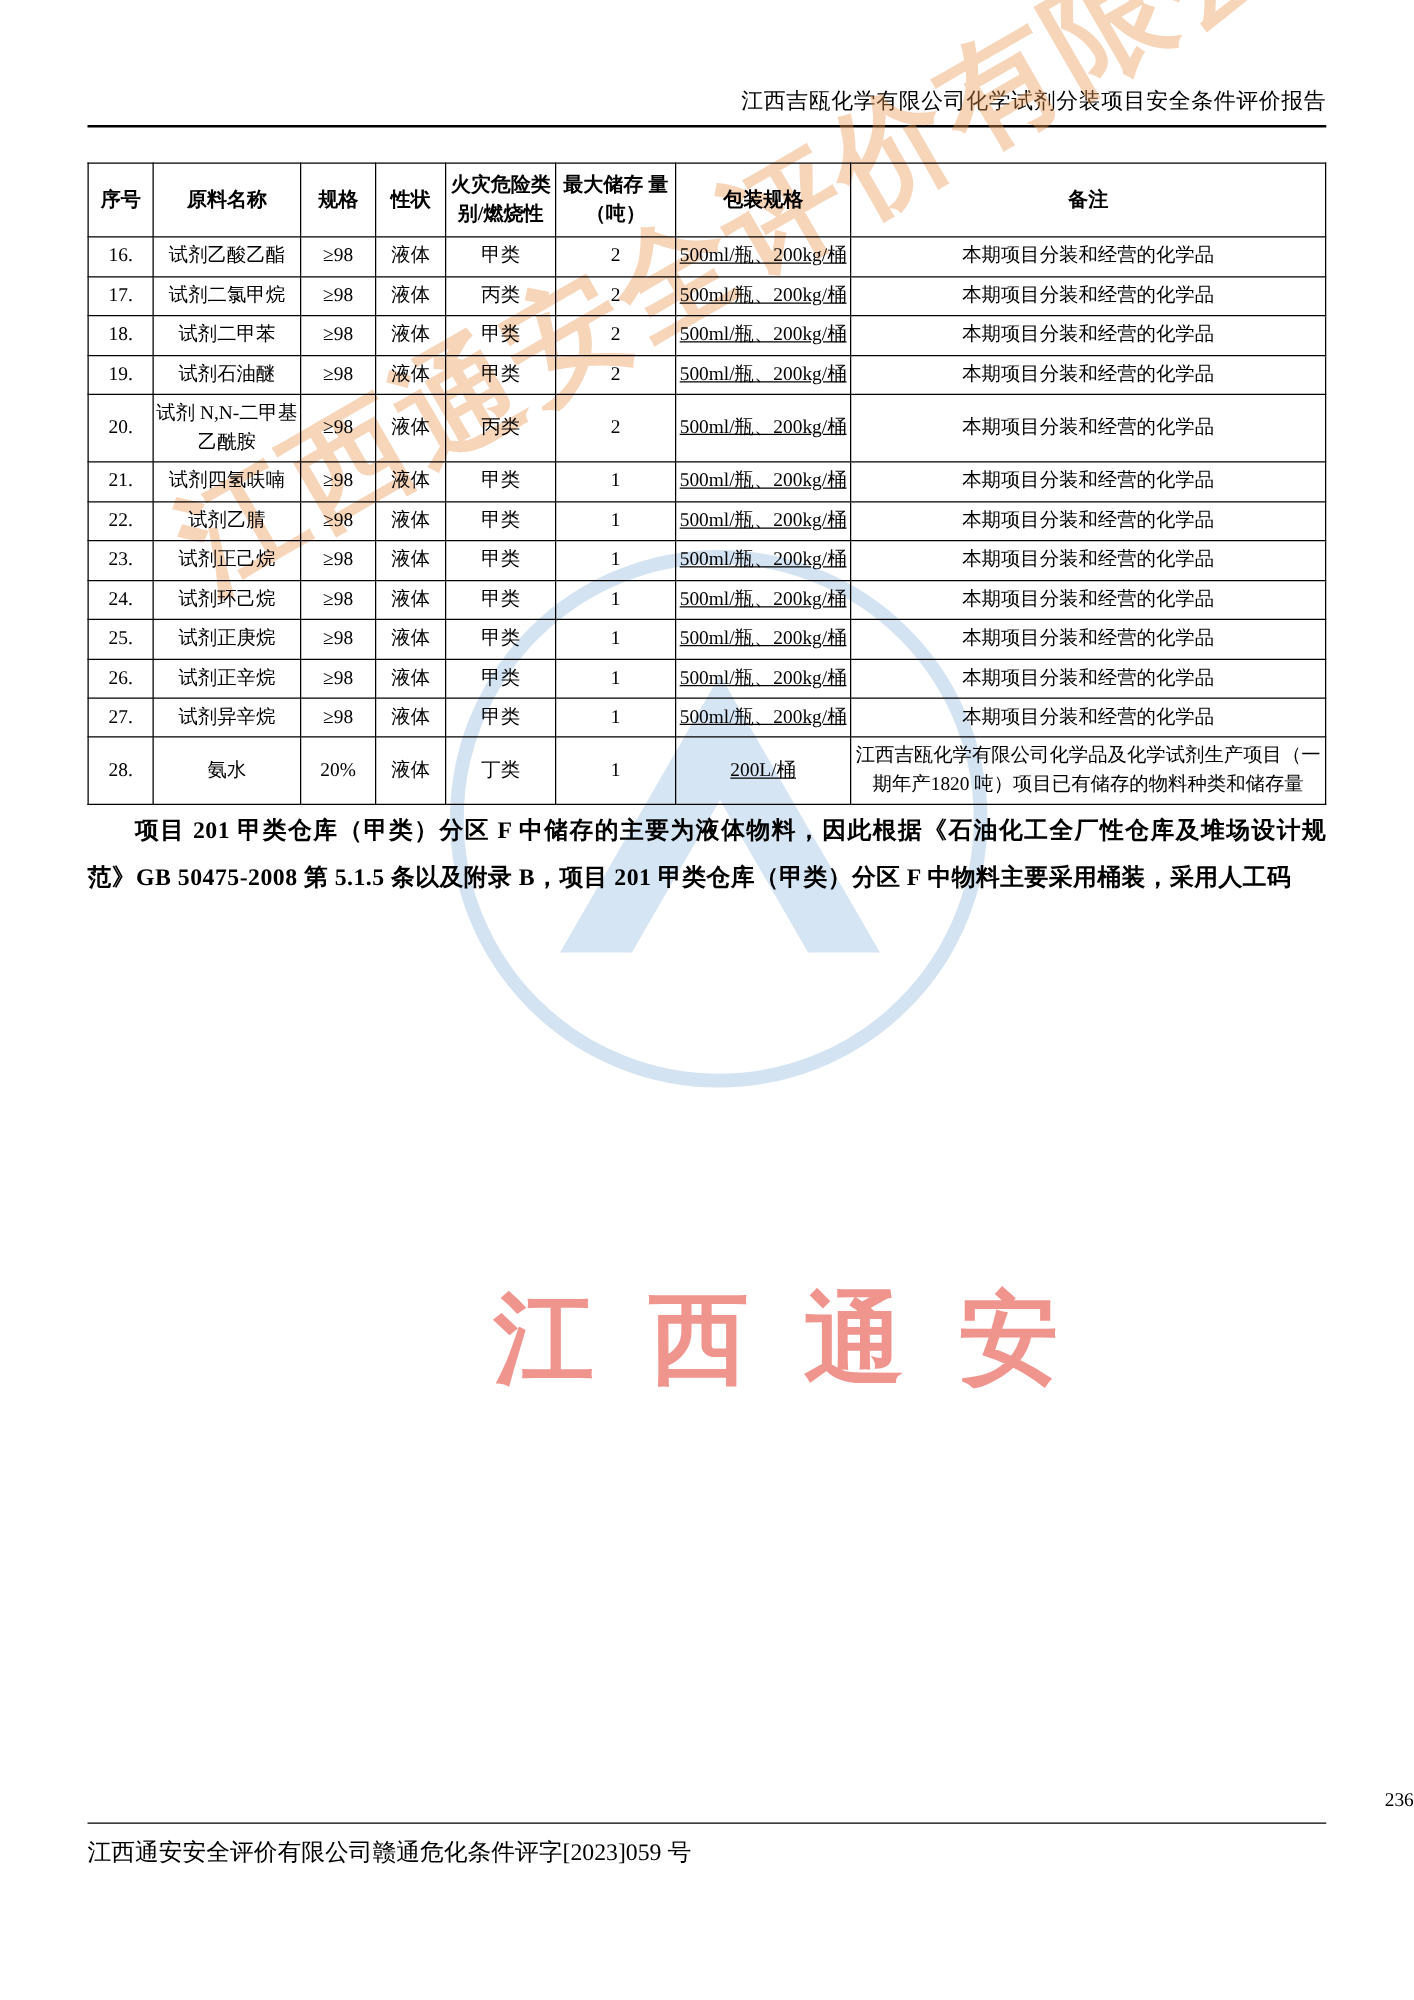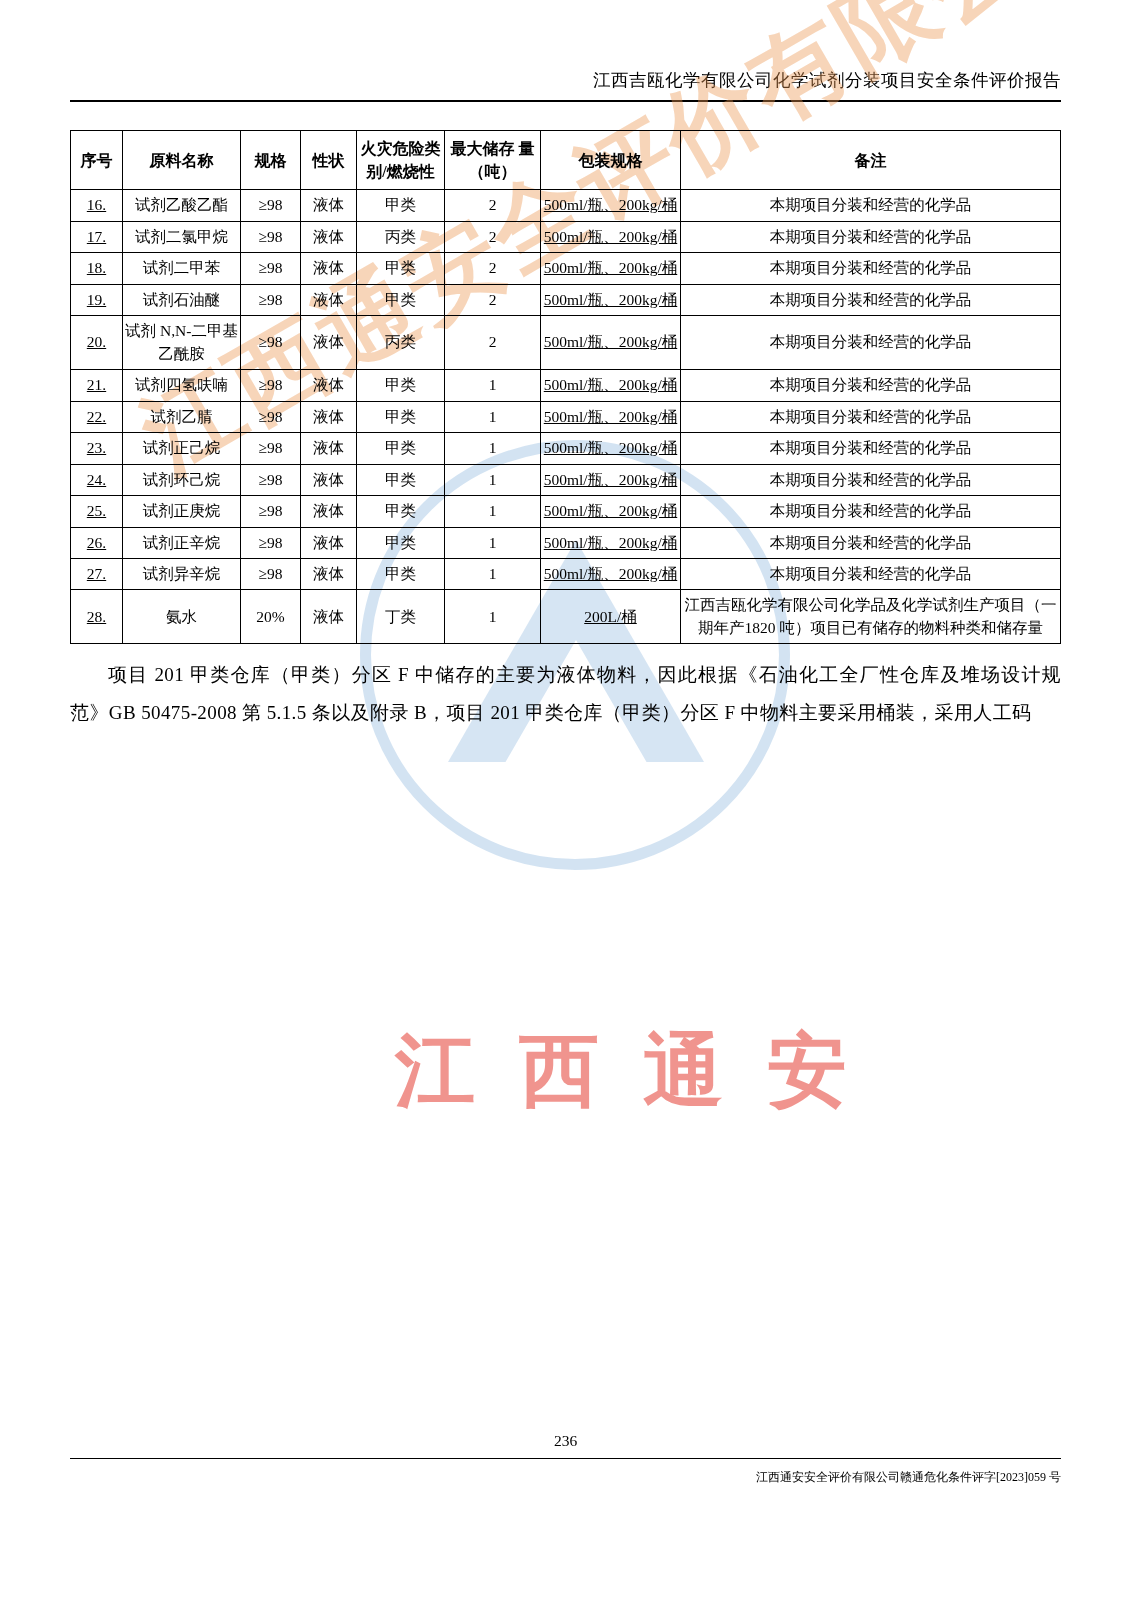"16." .cell-num { text-decoration: underline -> none }
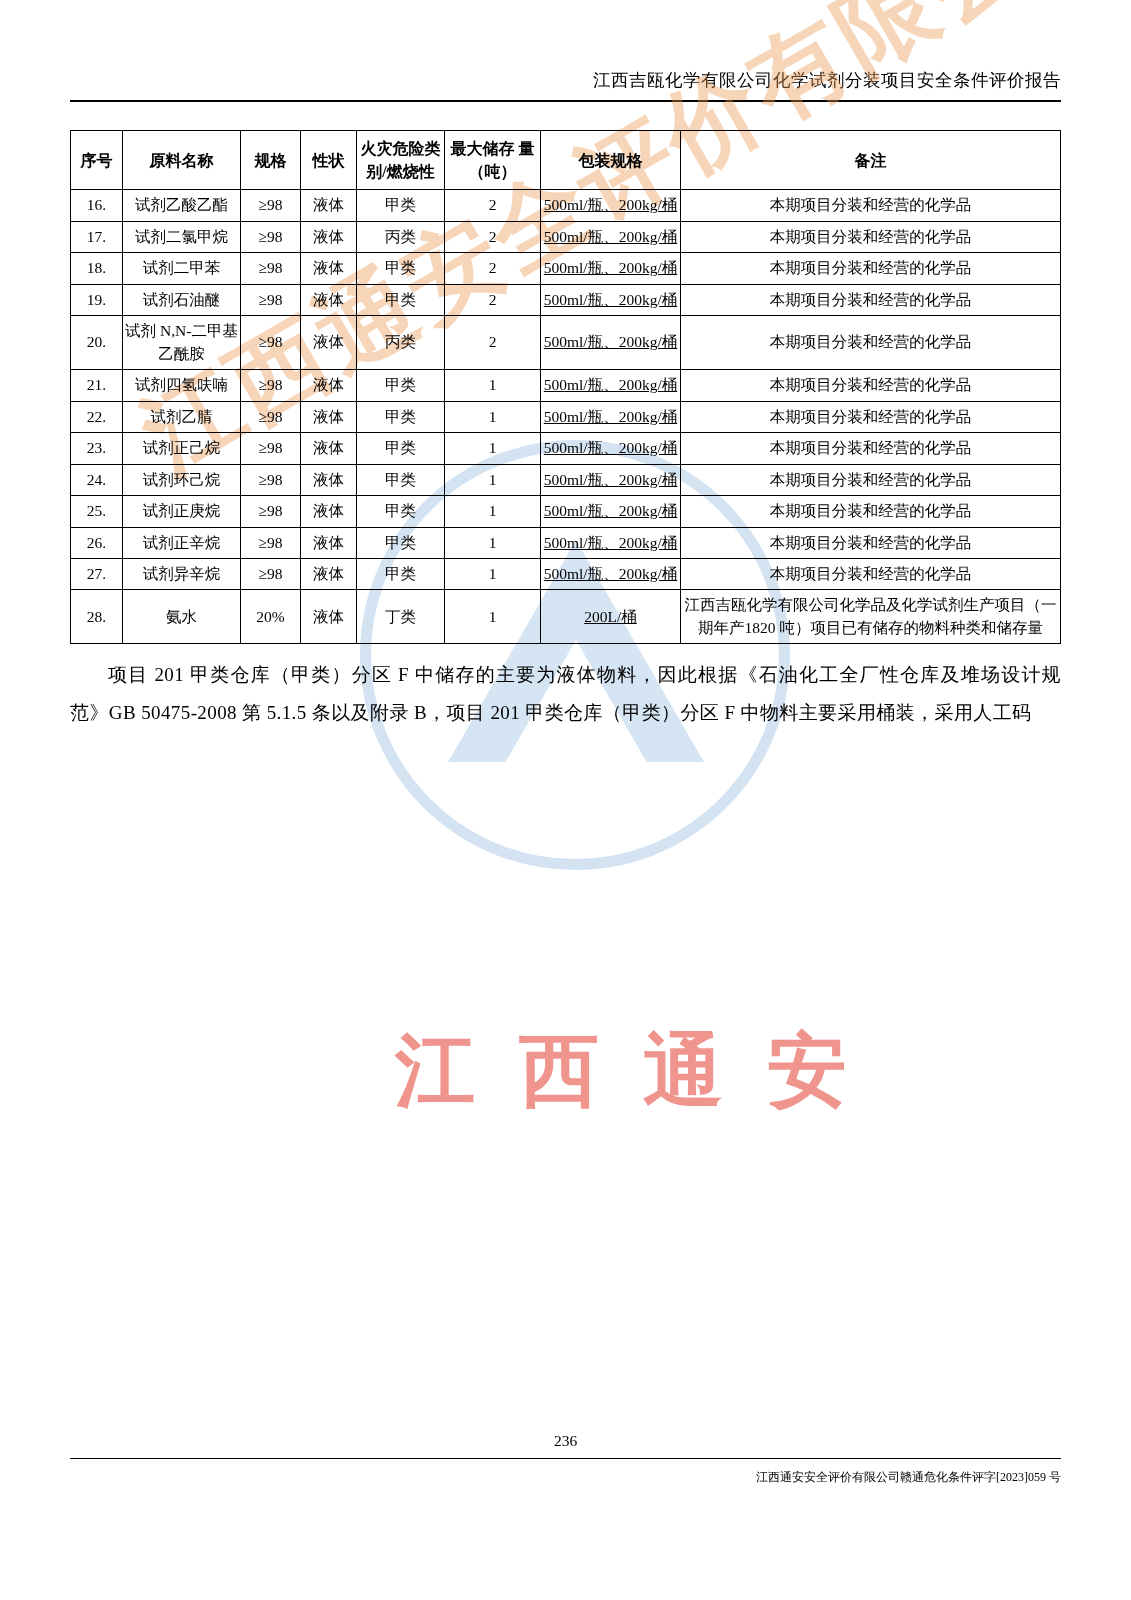"项目 201 甲类仓库（甲类）分区 F" .para { font-weight: none -> bold; margin-top: 12px -> 2px }
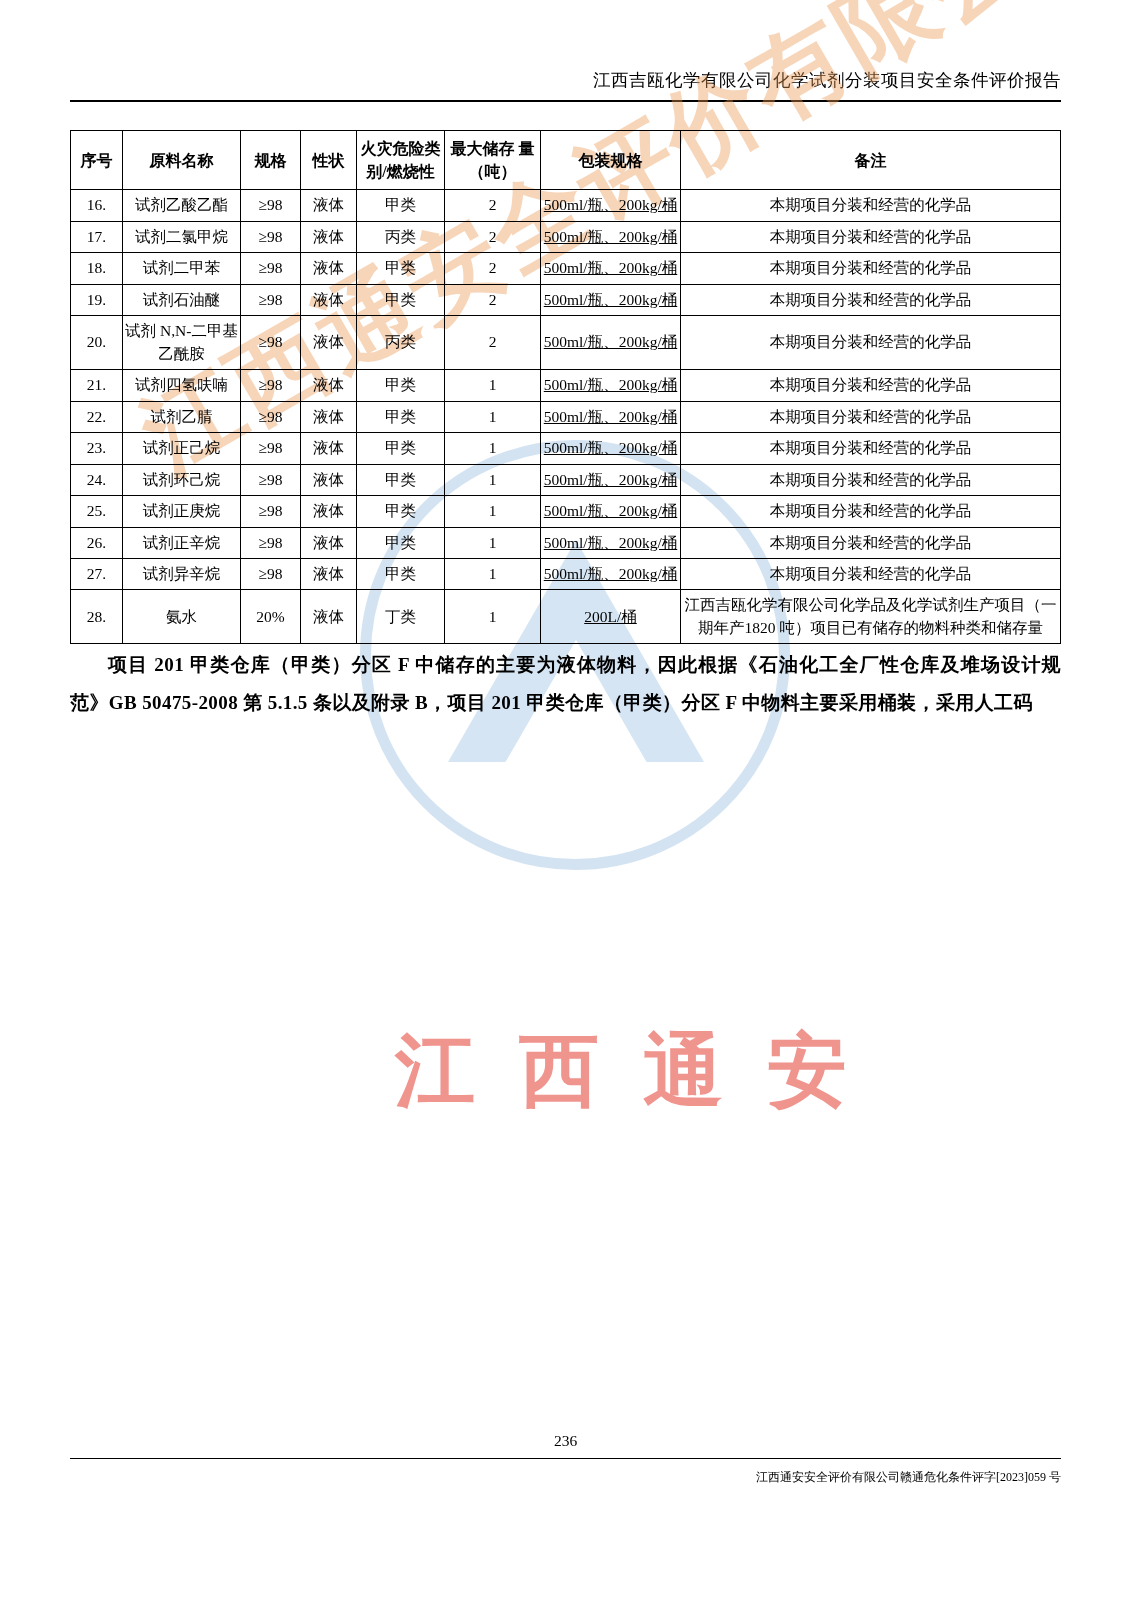"236" .page-number { text-align: center -> right }
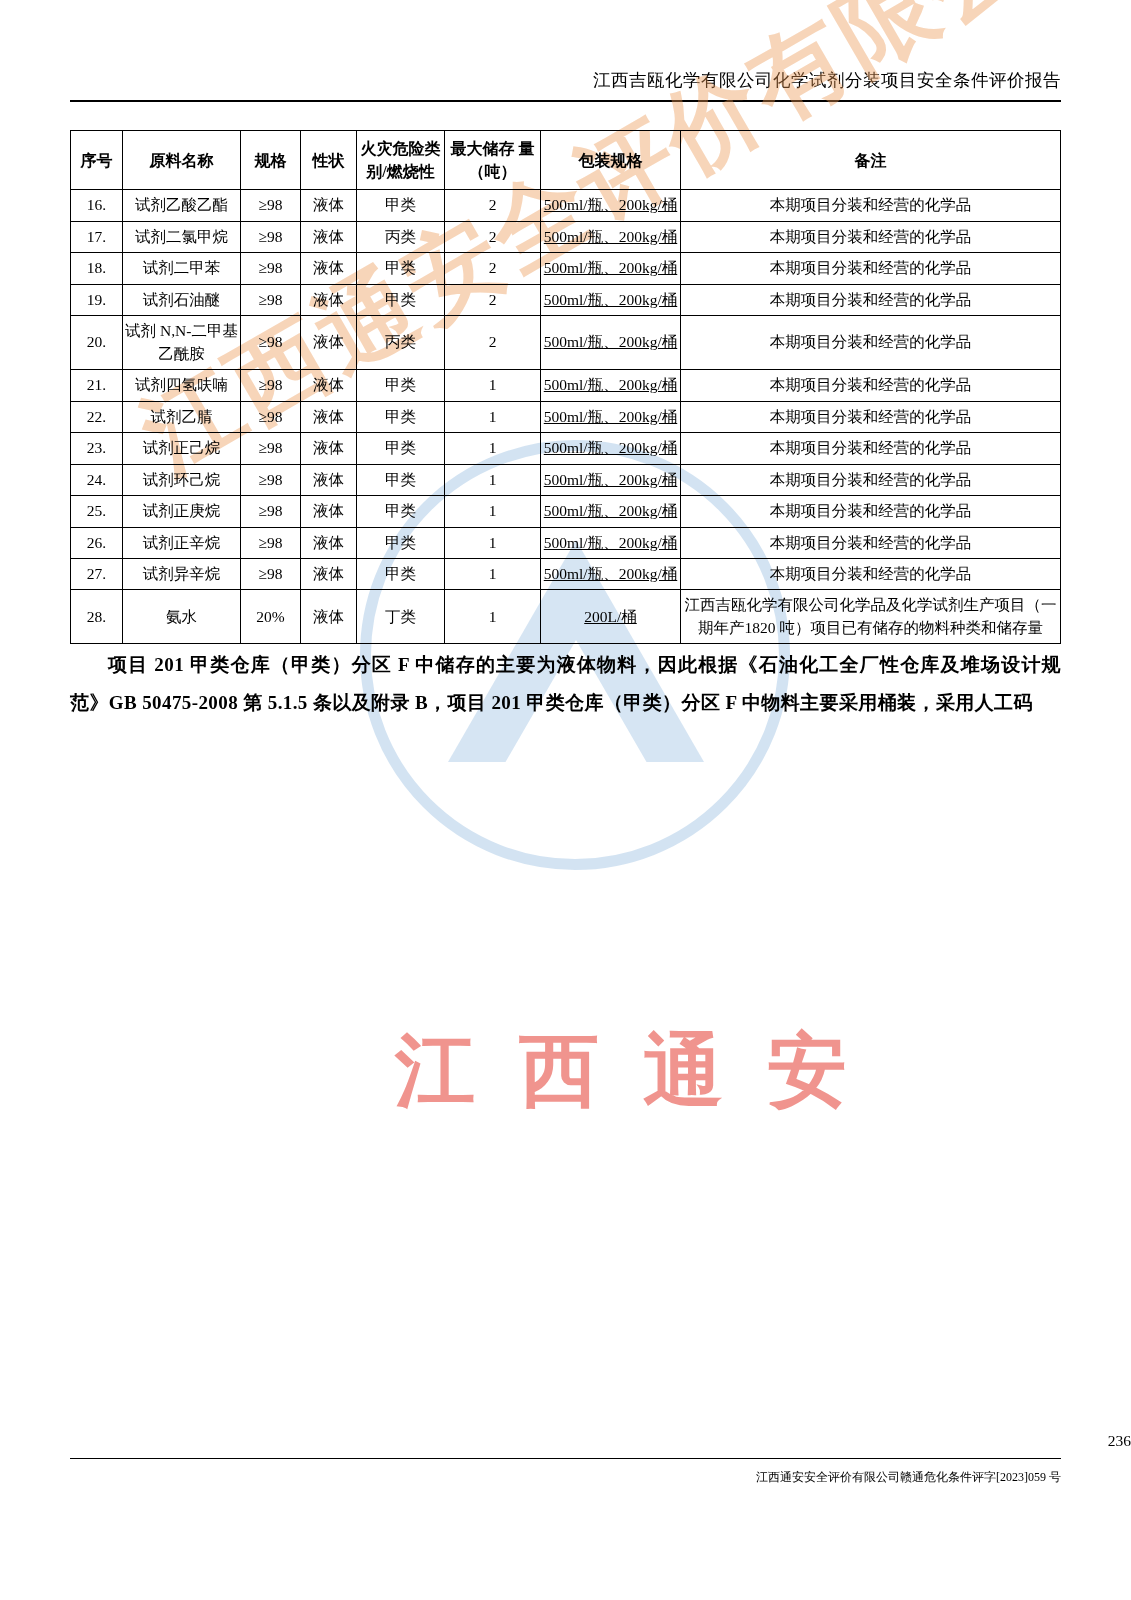"江西通安安全评价有限公司" .footer-row { font-size: 12px -> 19px; justify-content: flex-end -> flex-start }
